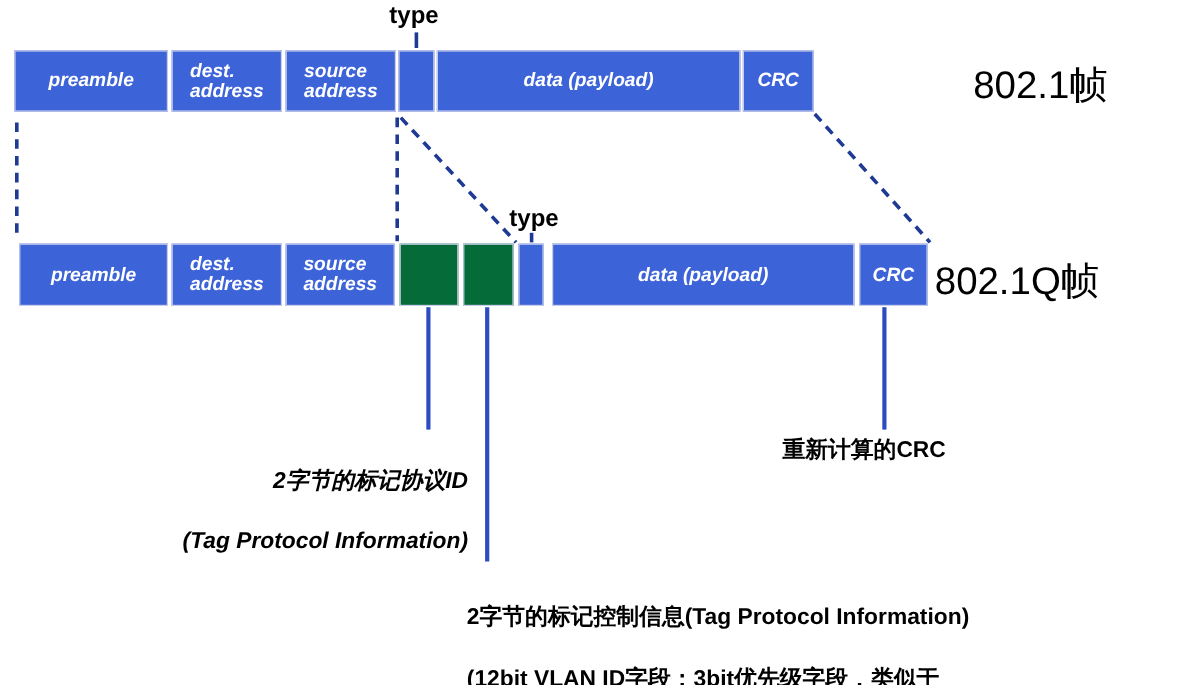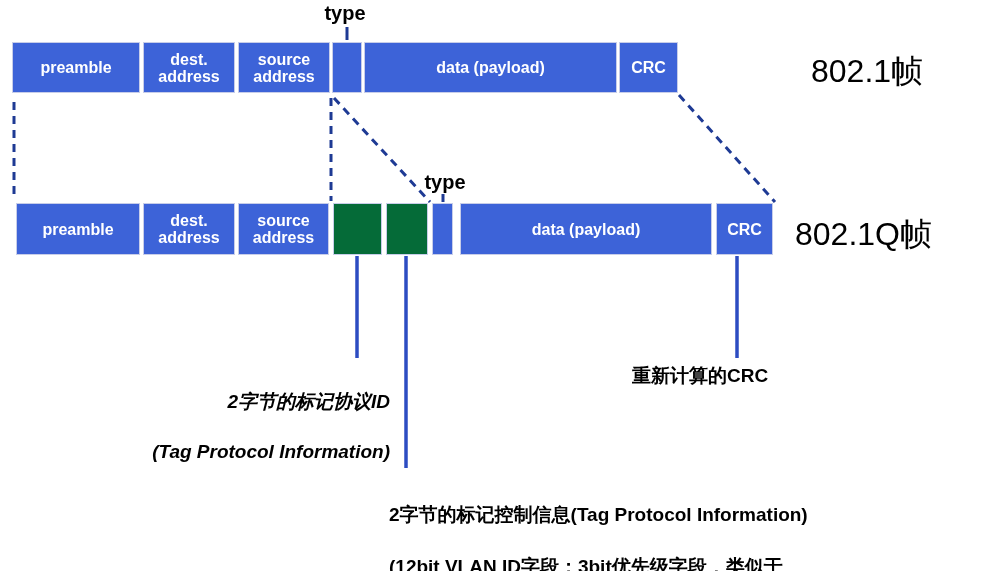"preamble" .block { font-style: none -> italic; text-align: center -> none }
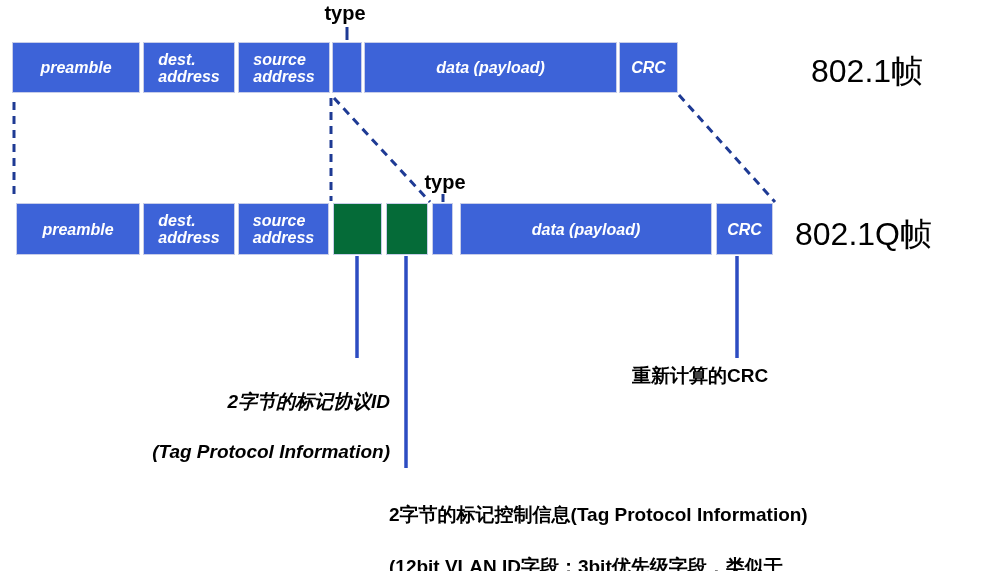"802.1Q帧" div.frame-title { left: 795px -> 779px }
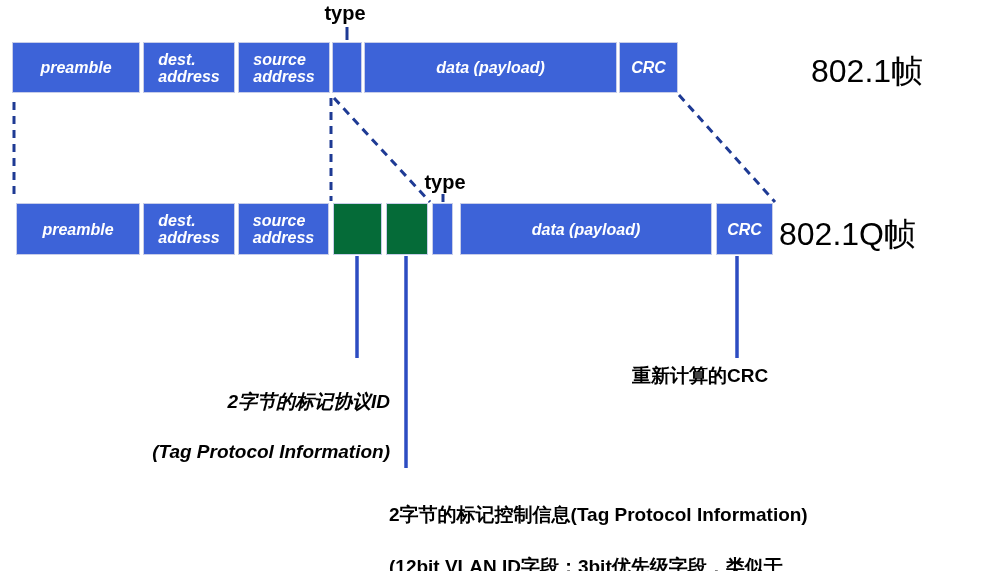"重新计算的CRC" div.note { left: 632px -> 652px }
